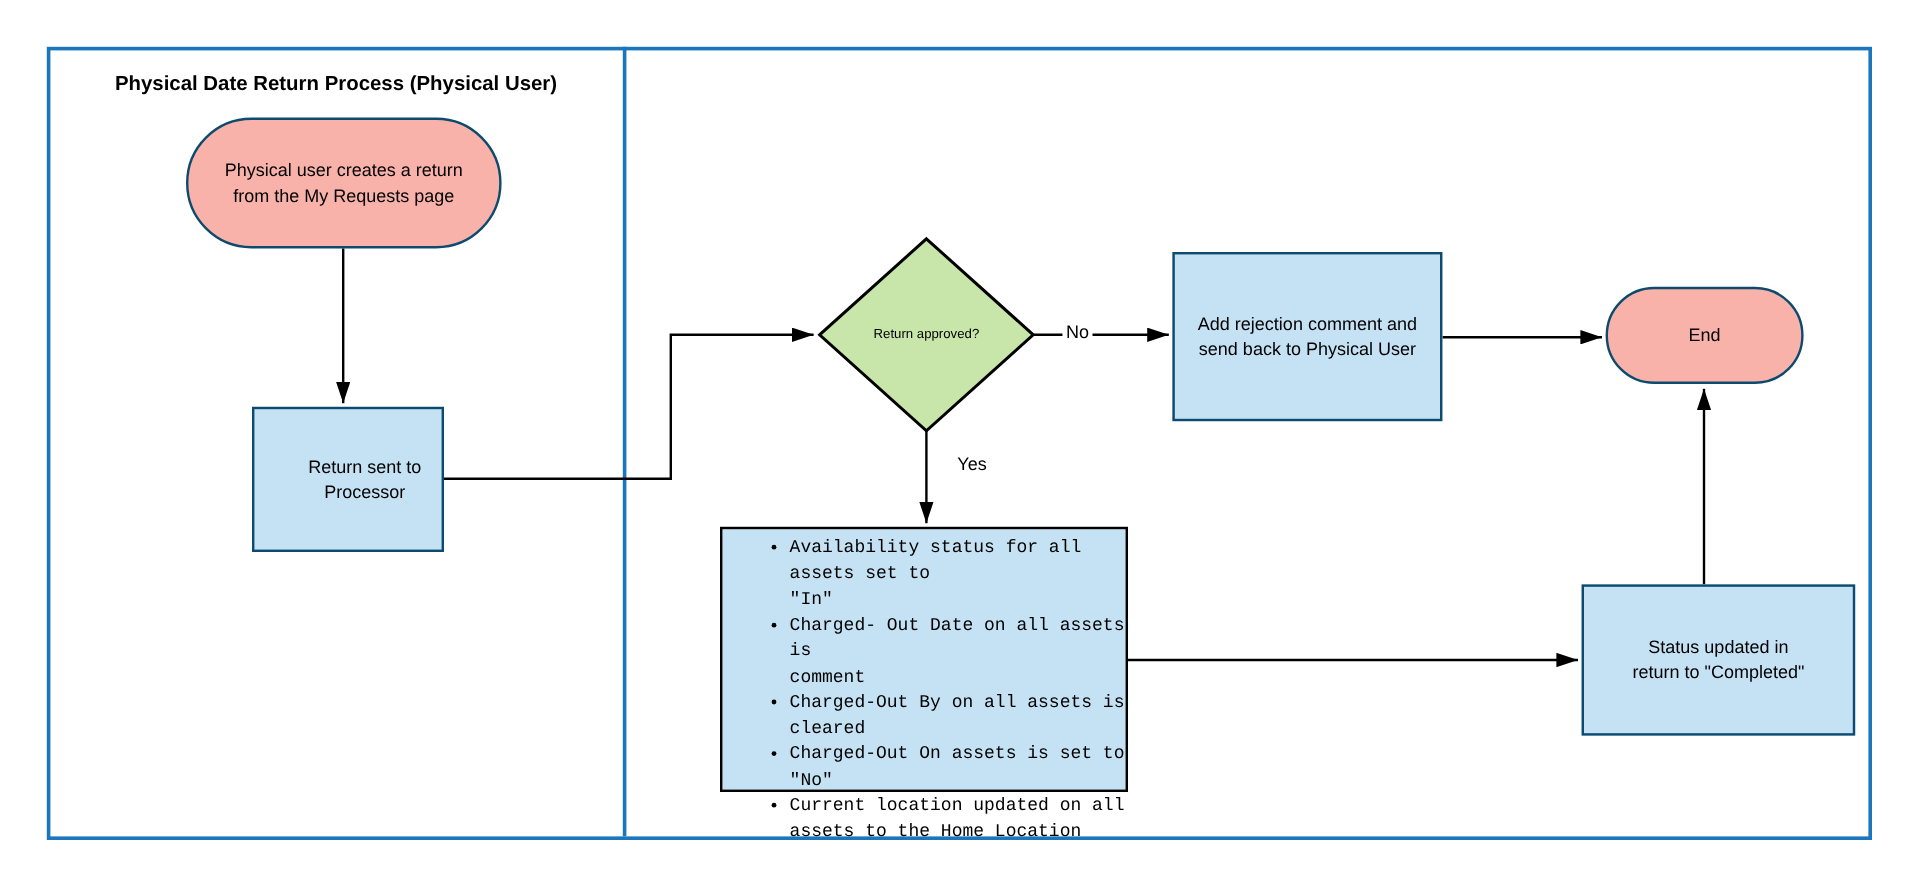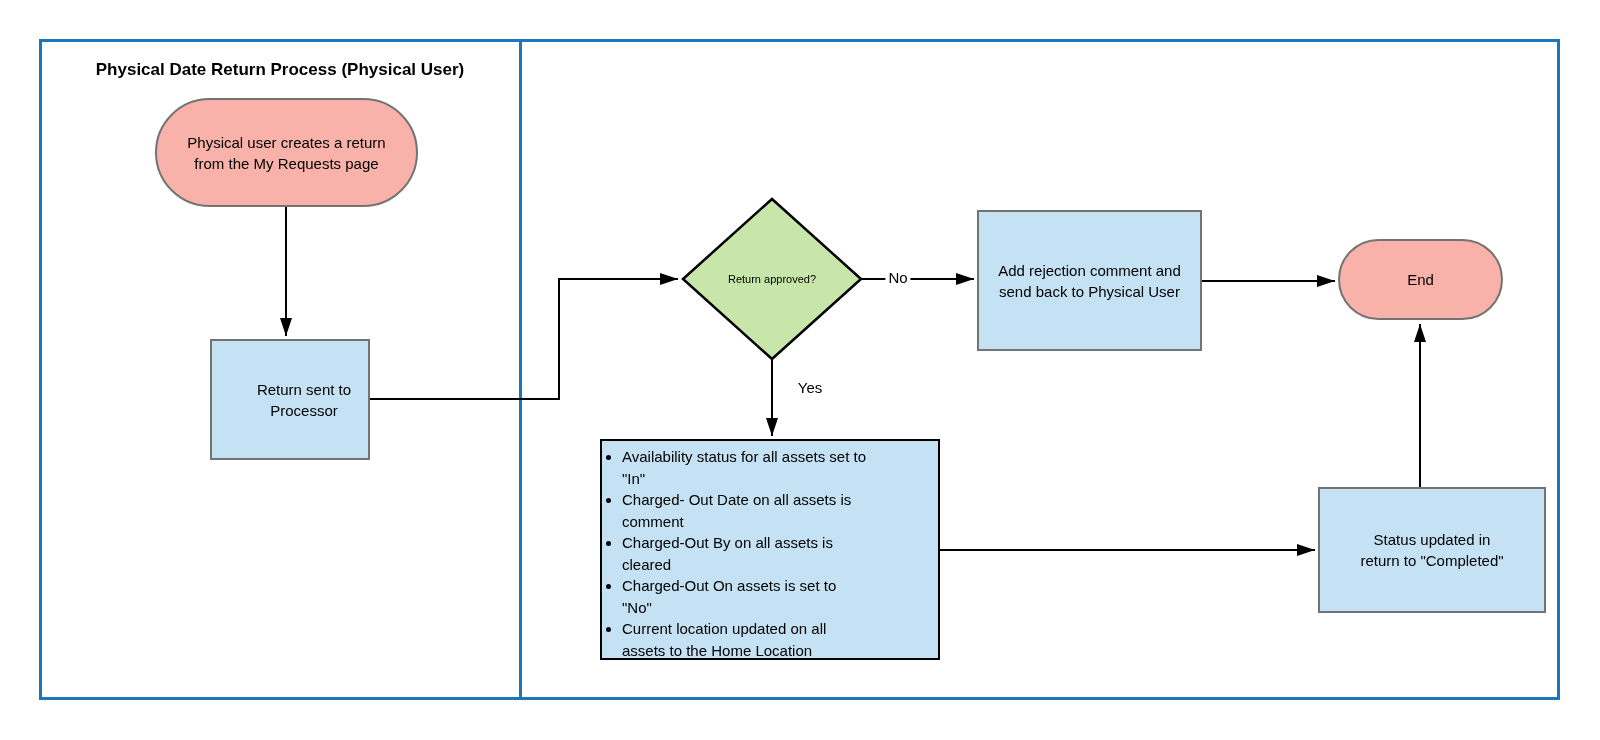"Physical user creates a return" .node { border: 2px solid #737373 -> 2px solid #0c4a6e }
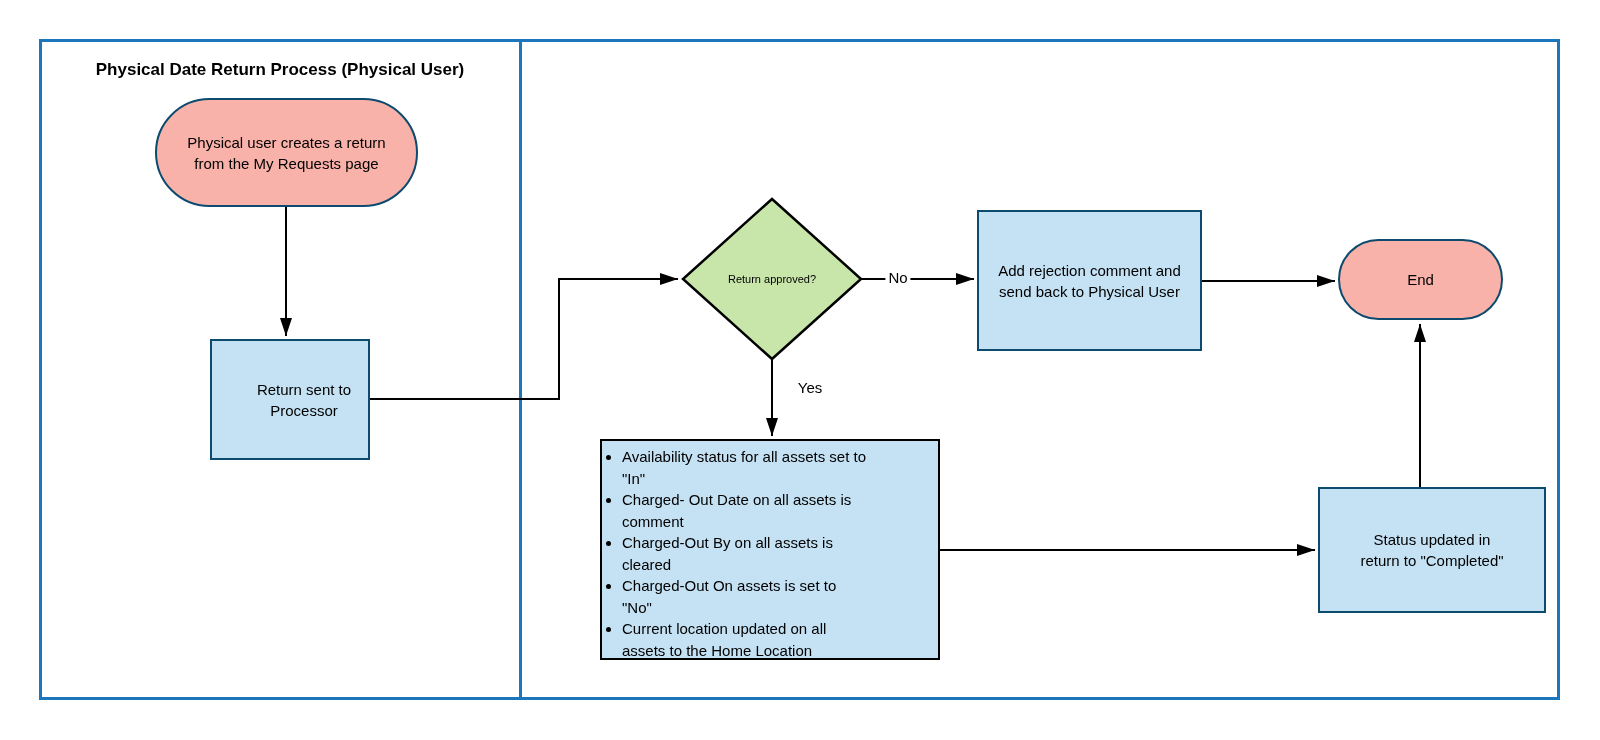"Availability status for all assets" .node-actions ul { font-family: none -> Liberation Mono, monospace; padding-left: 20px -> 56px }
